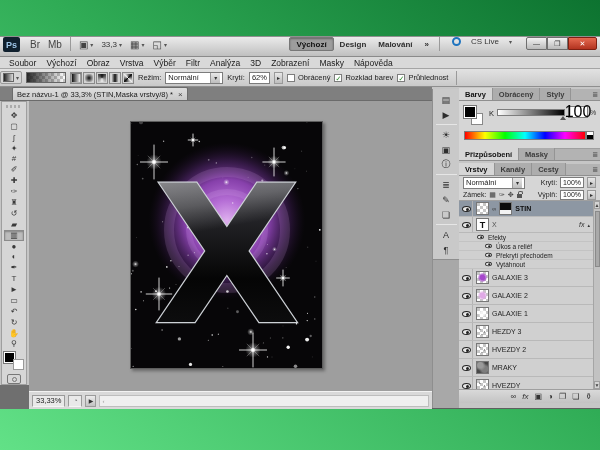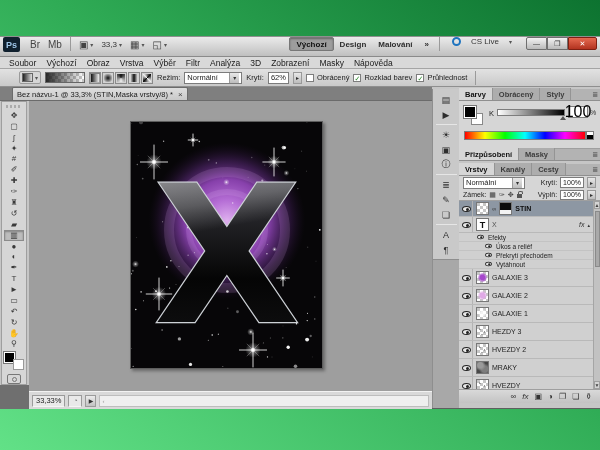"Režim:" .optionsbar { padding: 0 19px -> 0 0 }
